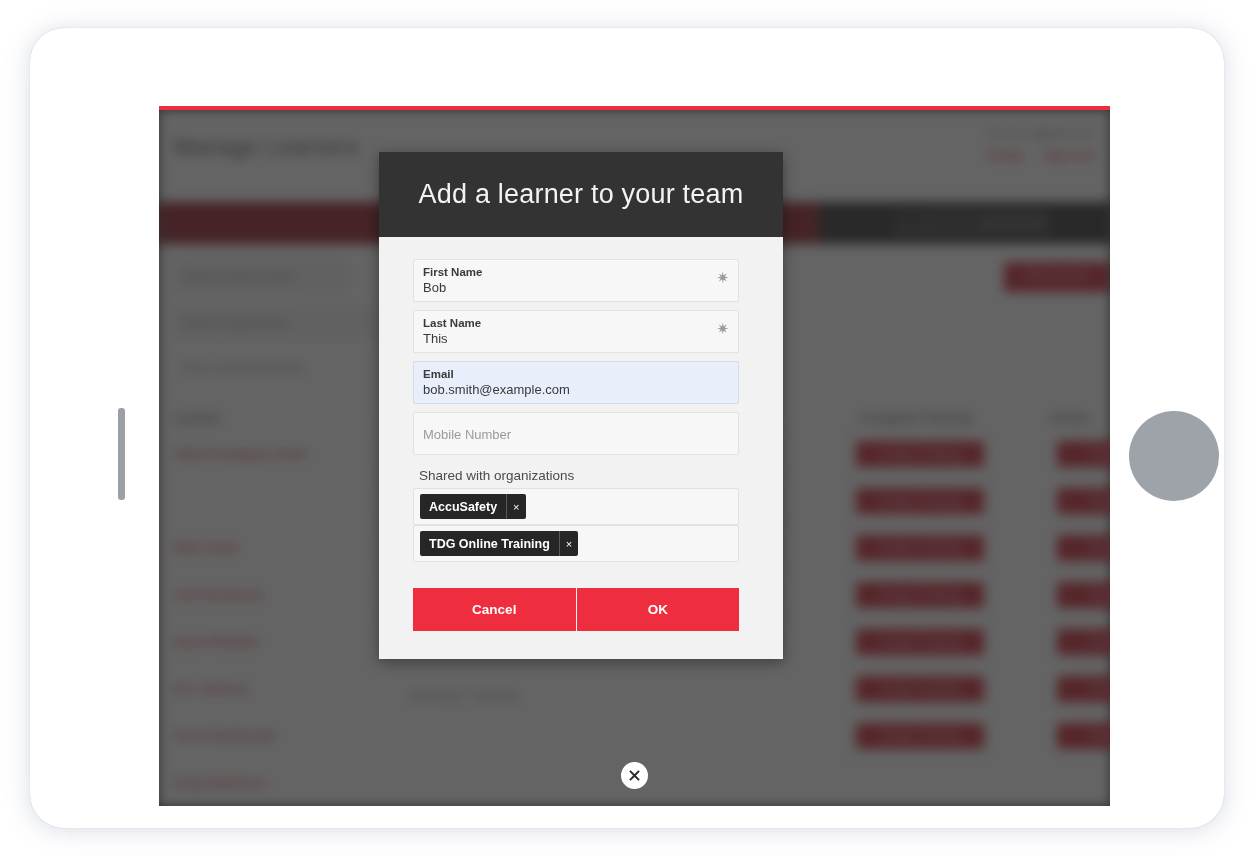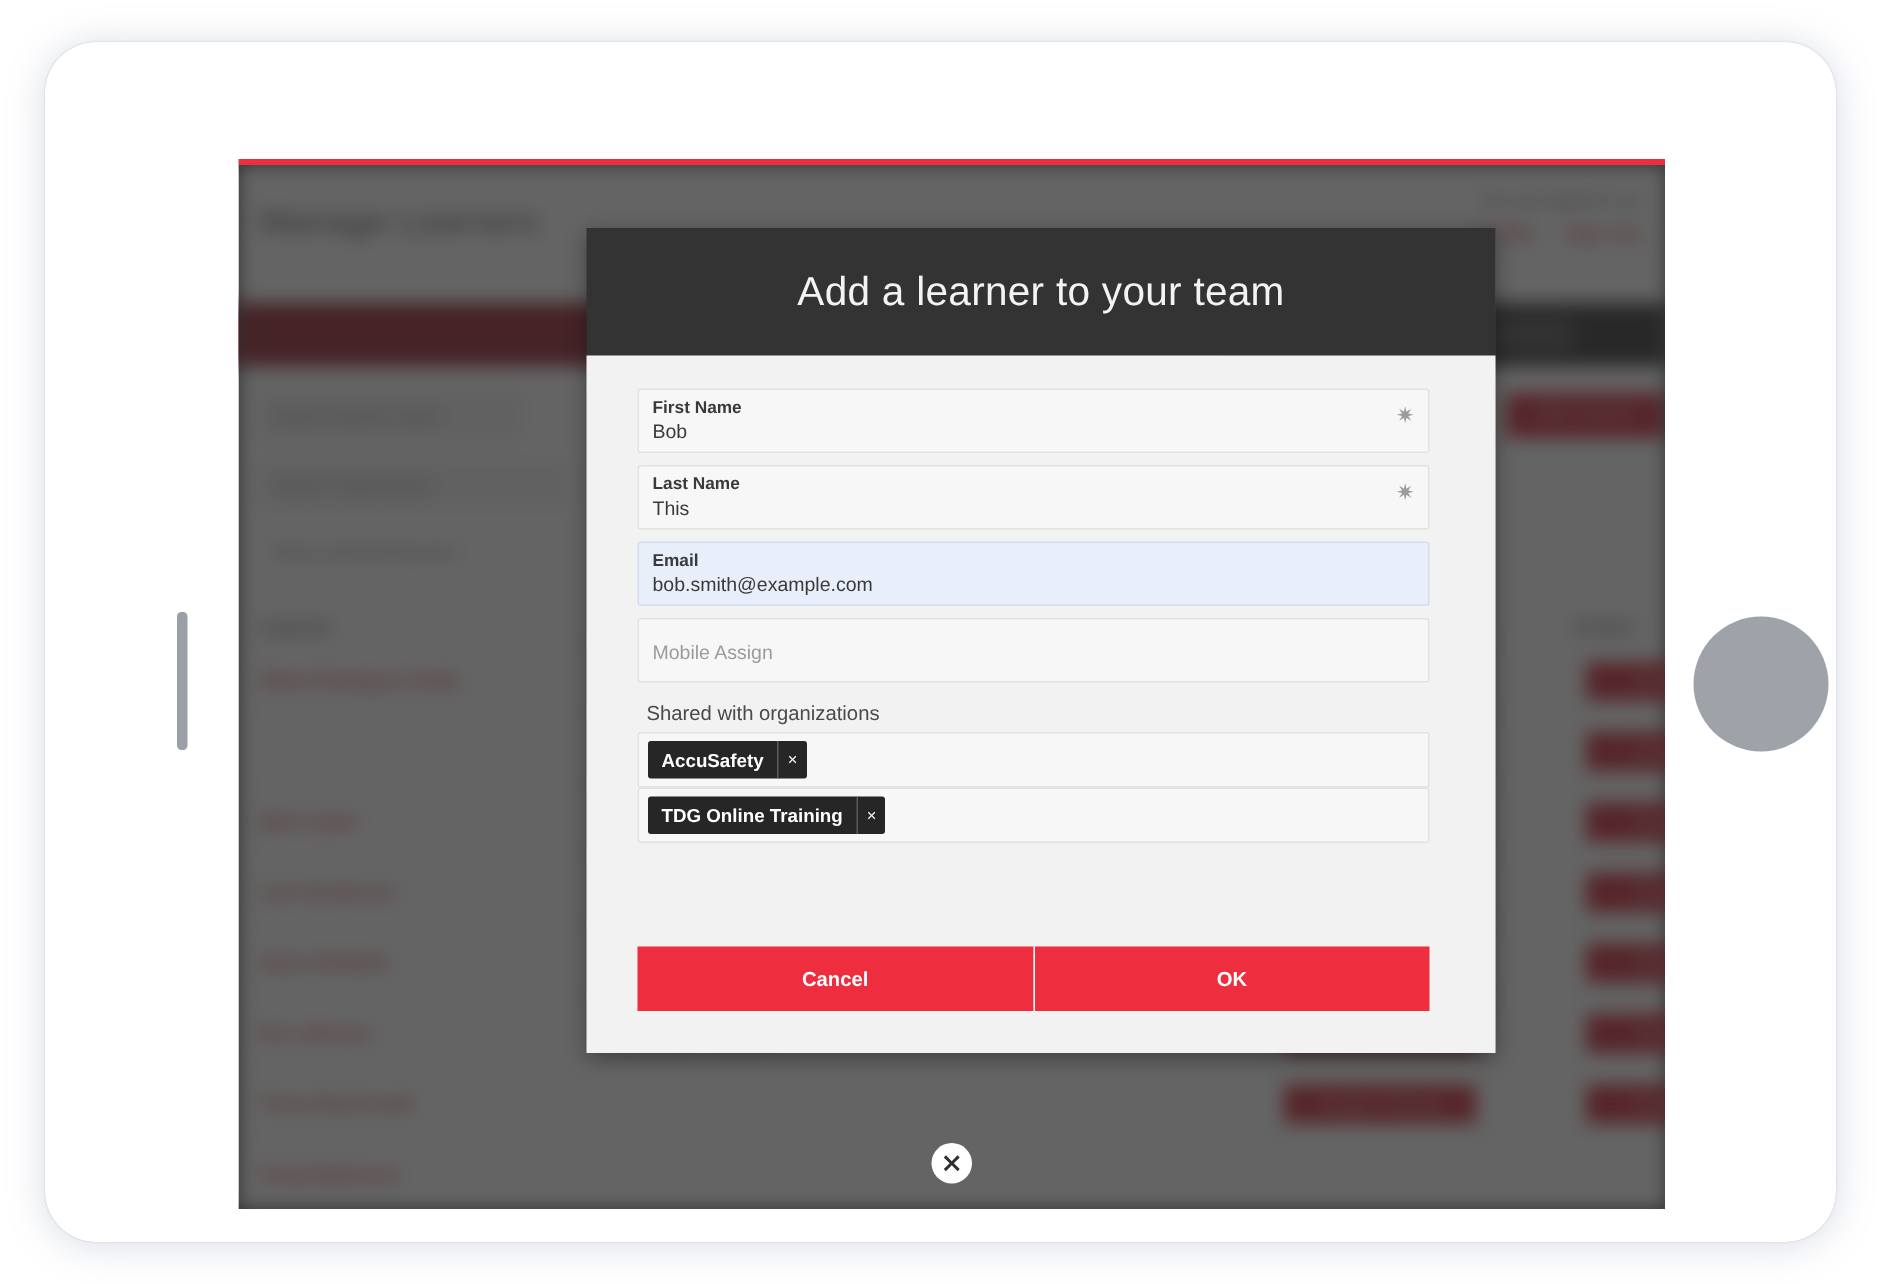"Add a learner to your" #modal { left: 232px -> 220px; width: 606px -> 404px }
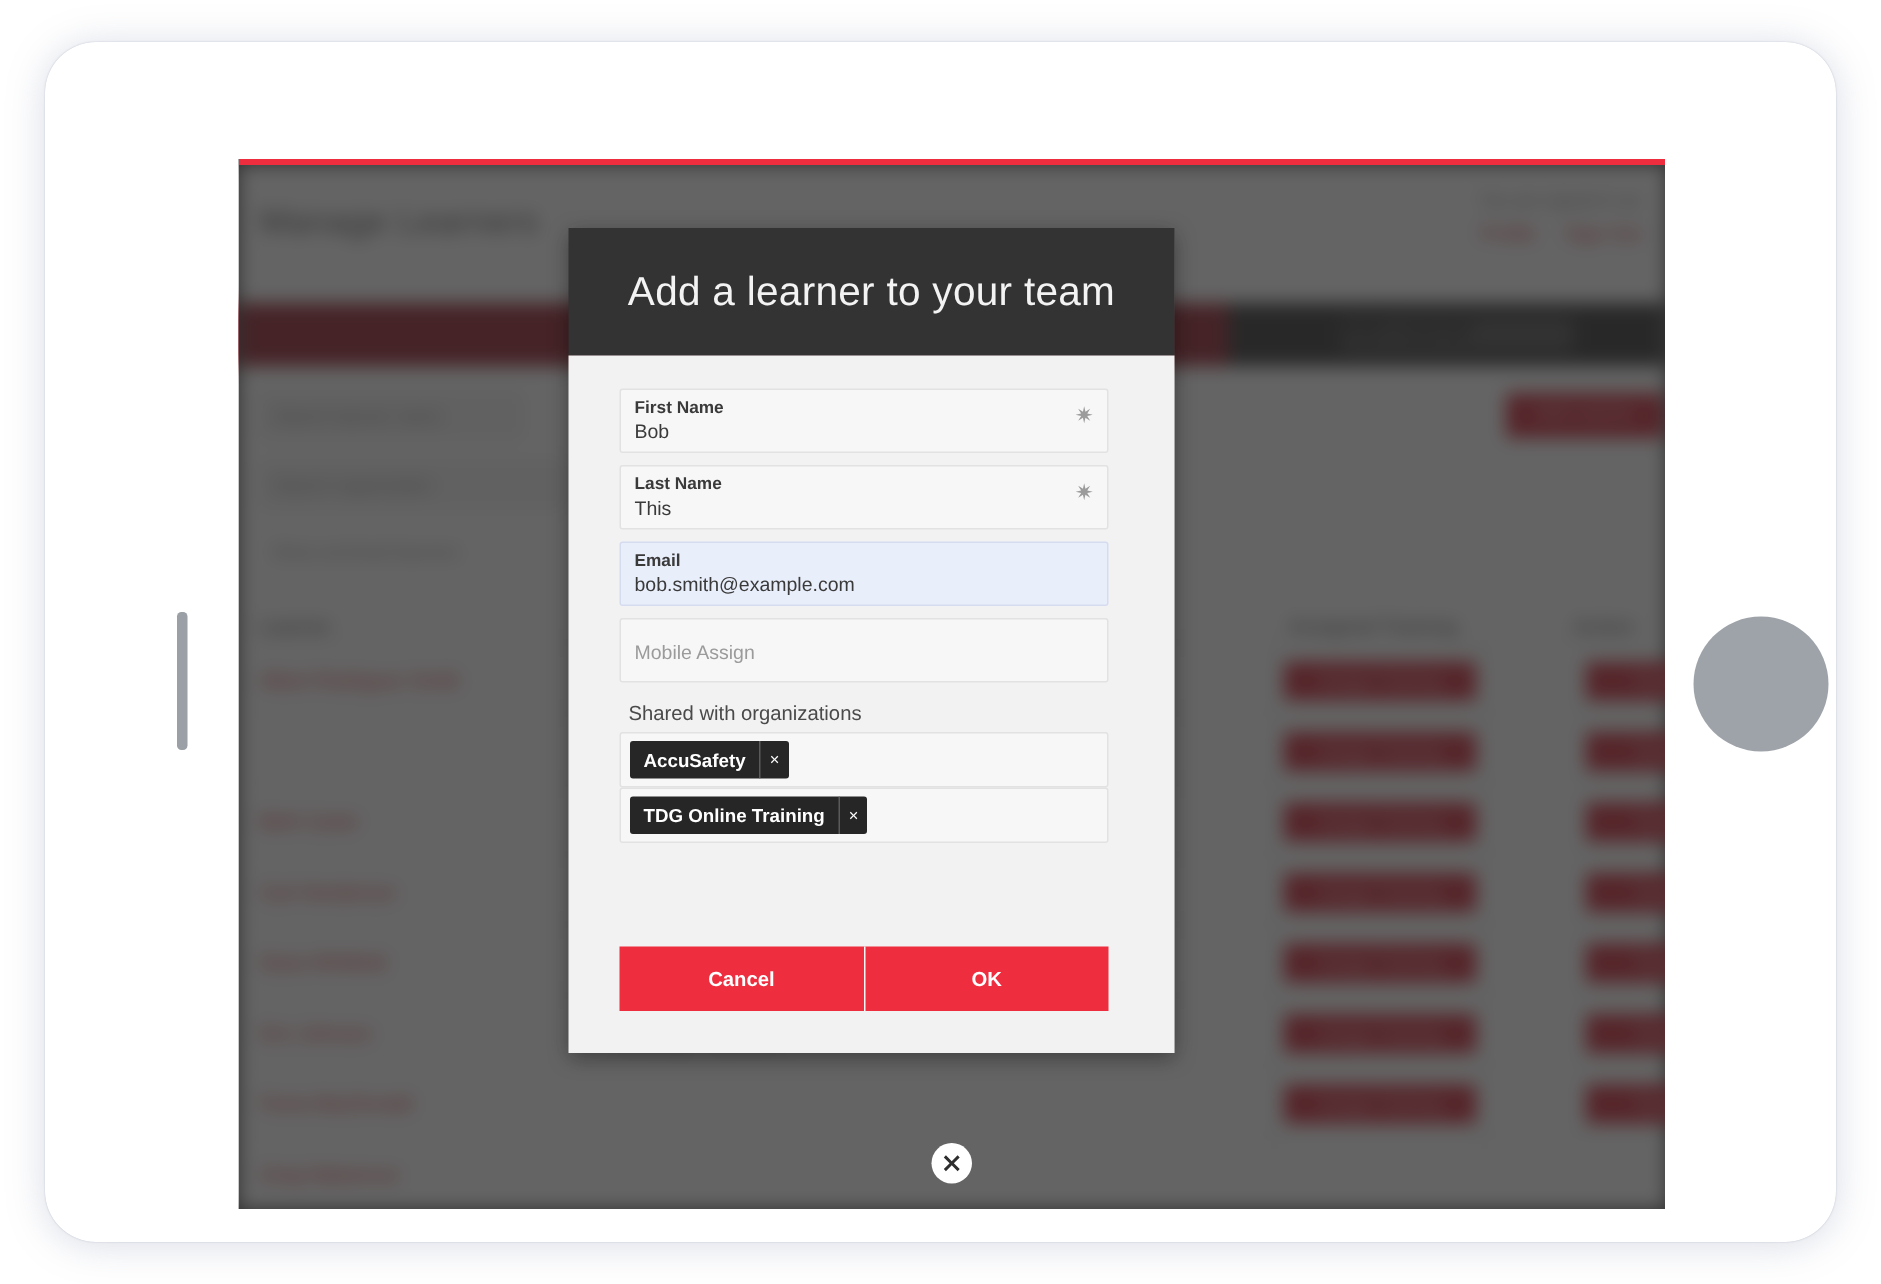"Mobile Assign" span.field-placeholder { text: Assign -> Number }
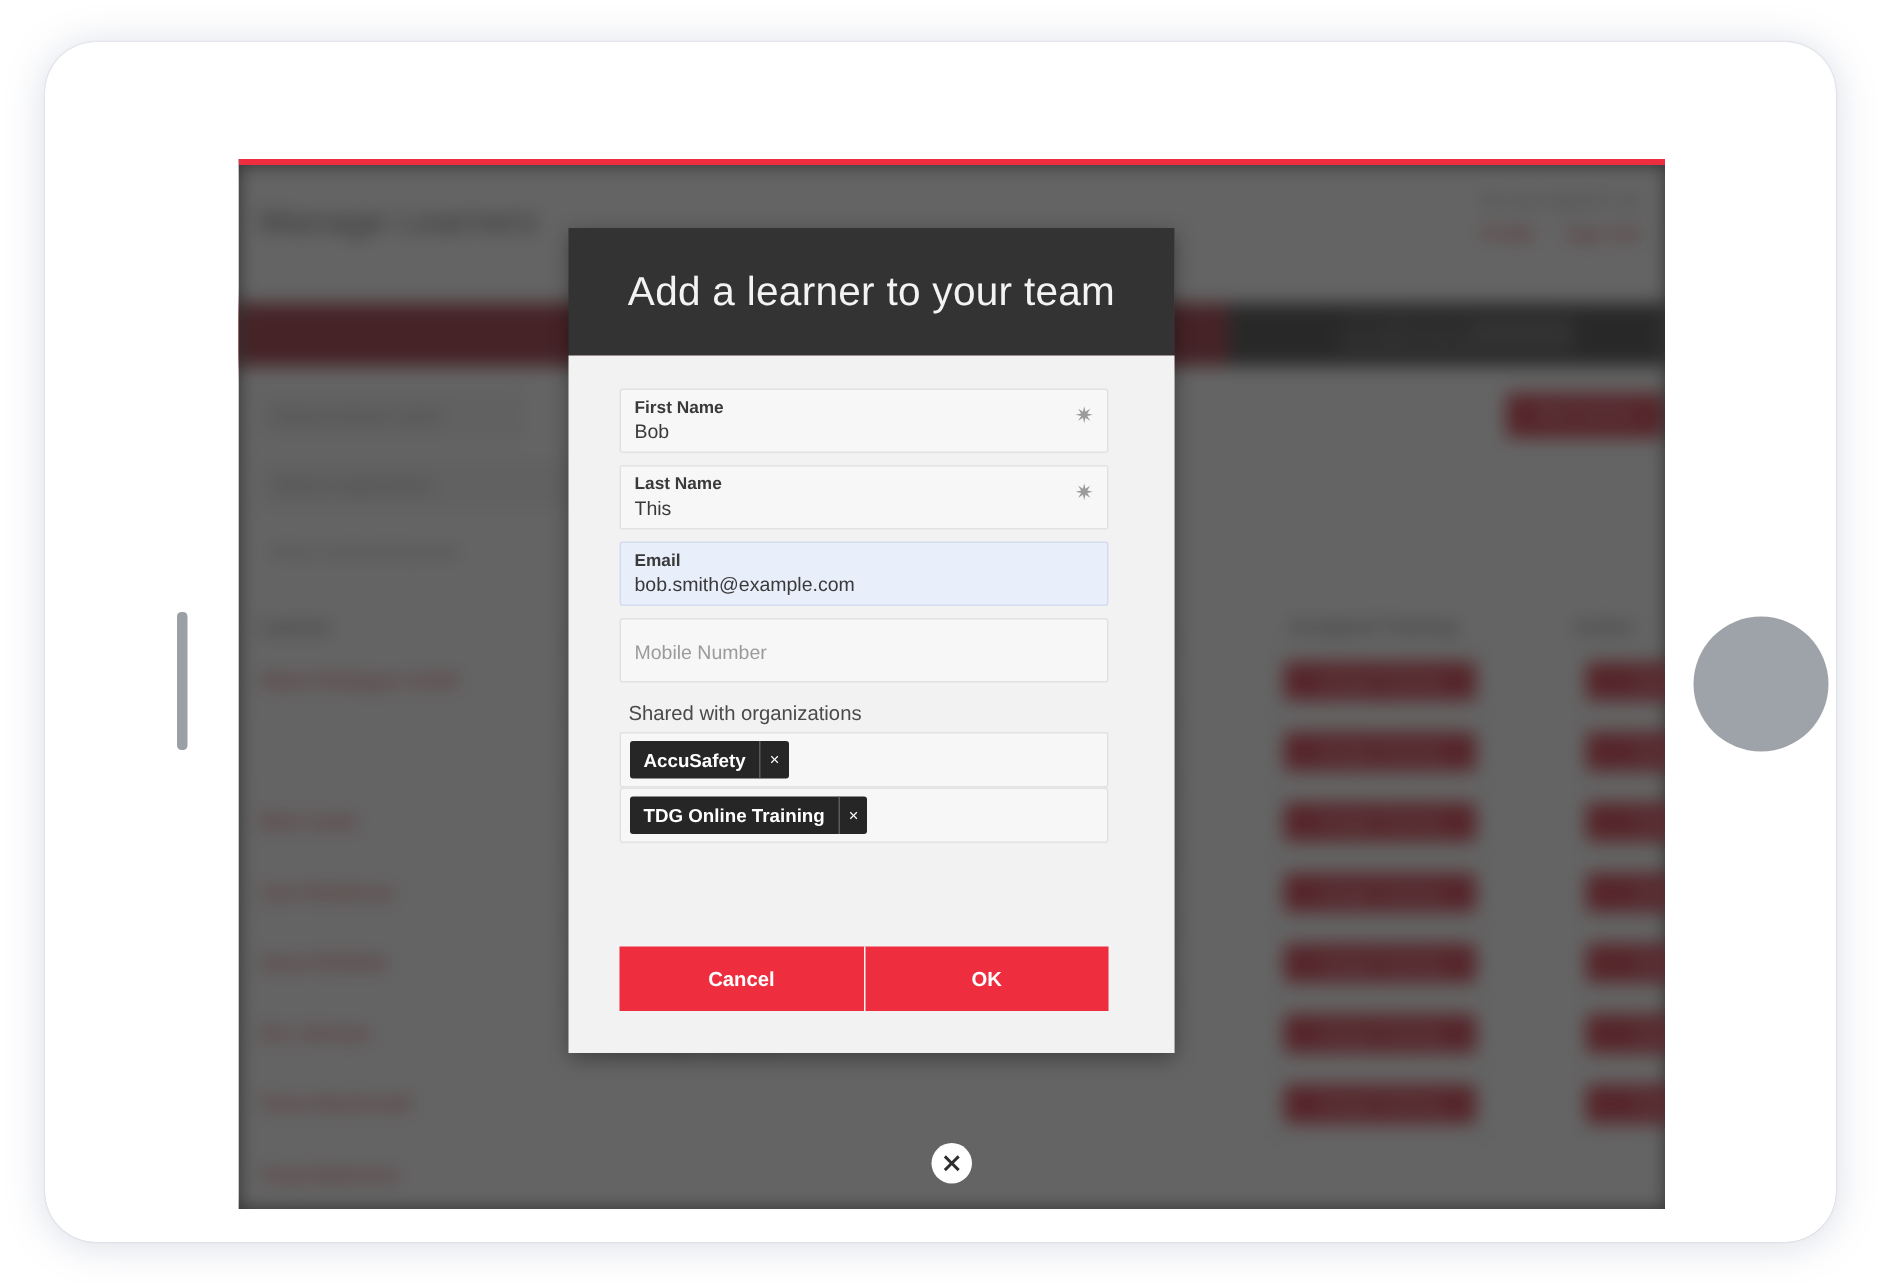"Cancel" .action-btn { margin-top: 43px -> none }
